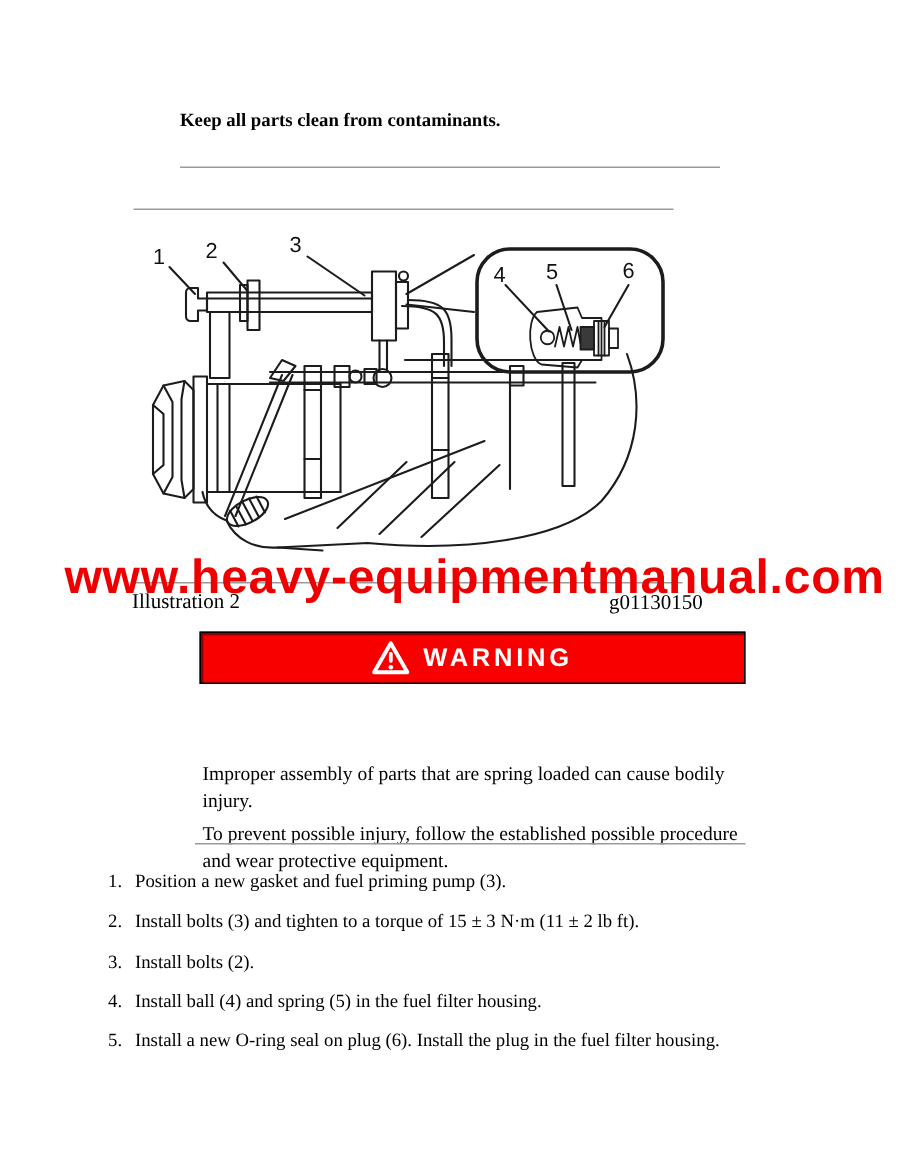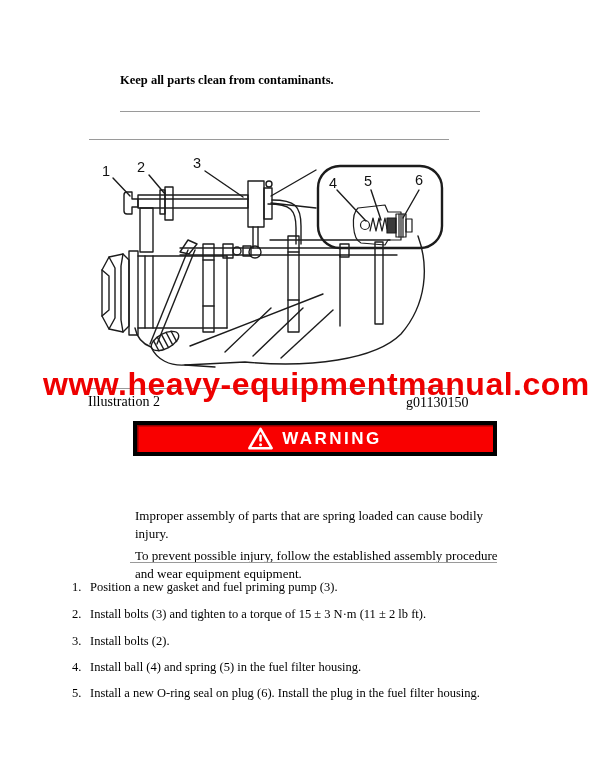"WARNING" .warn-banner { border: 4px solid #000000 -> 1px solid #000000 }
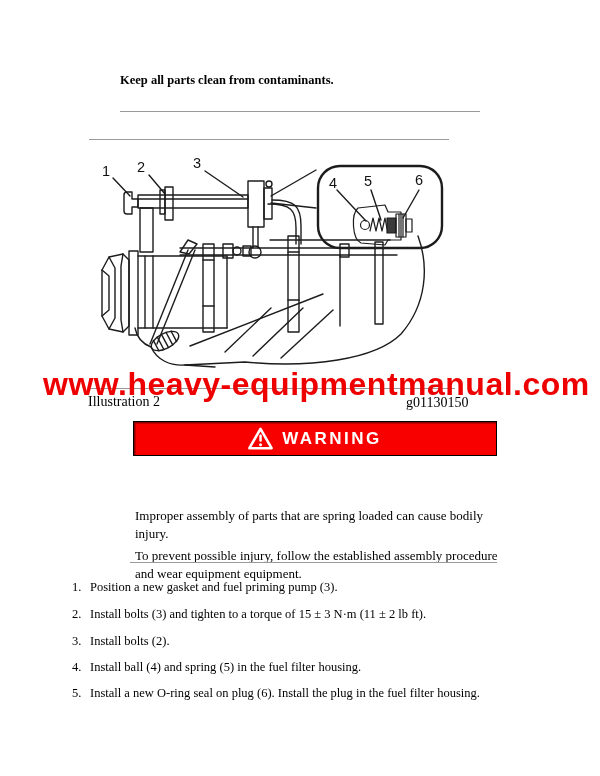"To prevent possible injury, follow" div.abs { text: assembly procedure and wear equipment -> possible procedure and wear protective }
